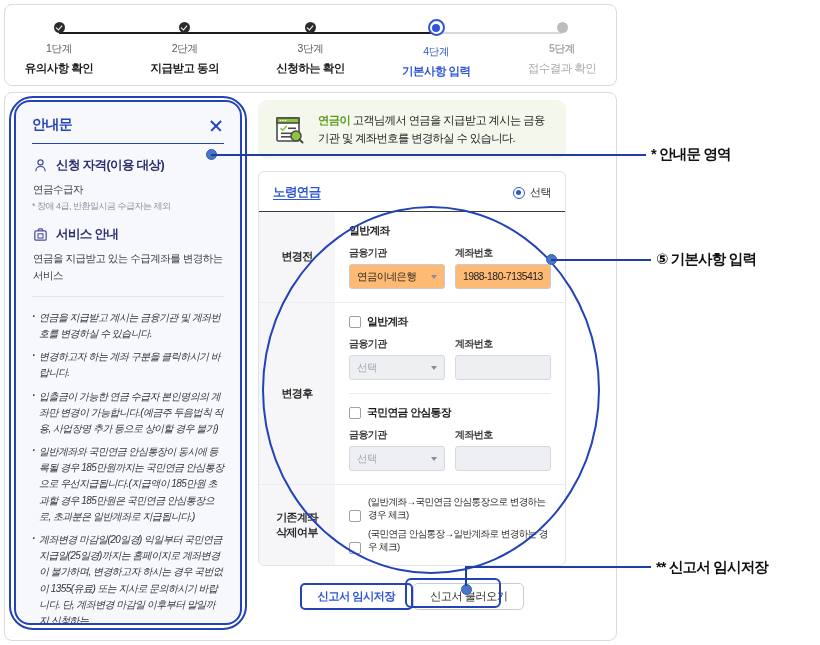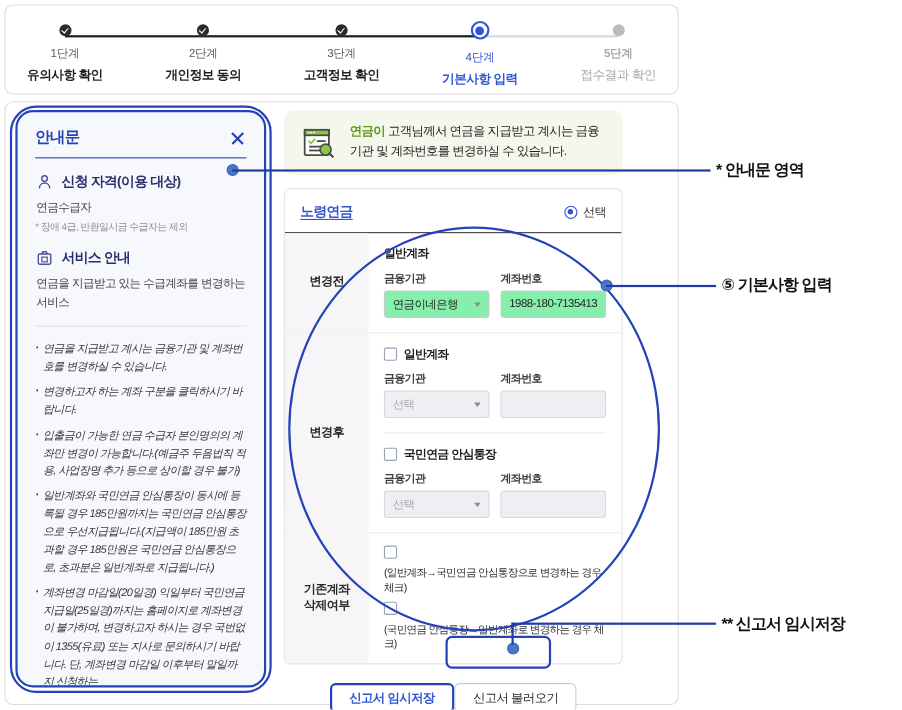"개인정보 동의" div.step-label { text: 개인정보 -> 지급받고 }
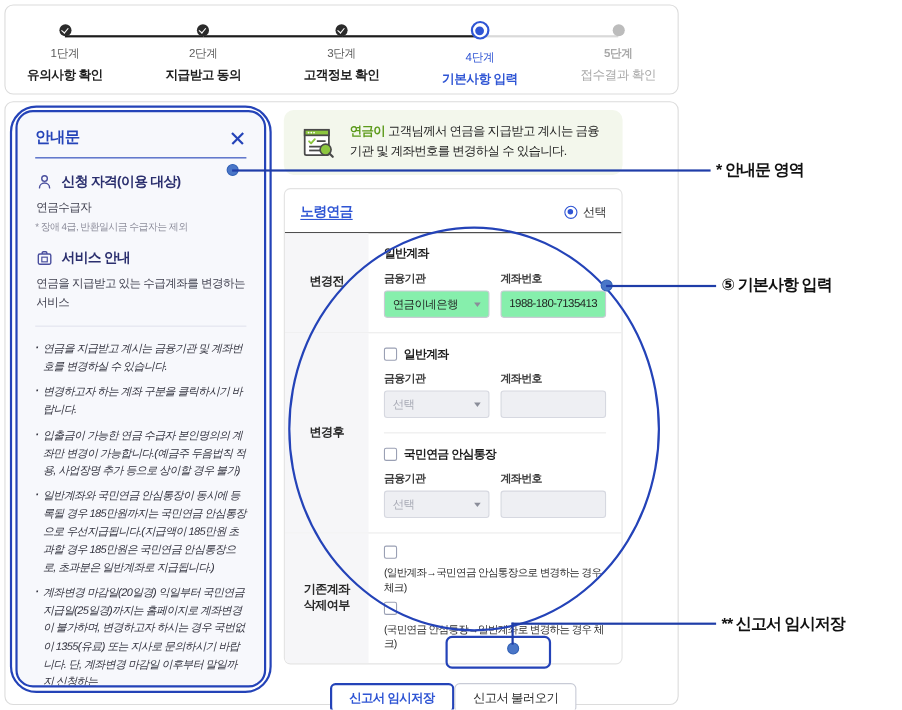"고객정보 확인" div.step-label { text: 고객정보 -> 신청하는 }
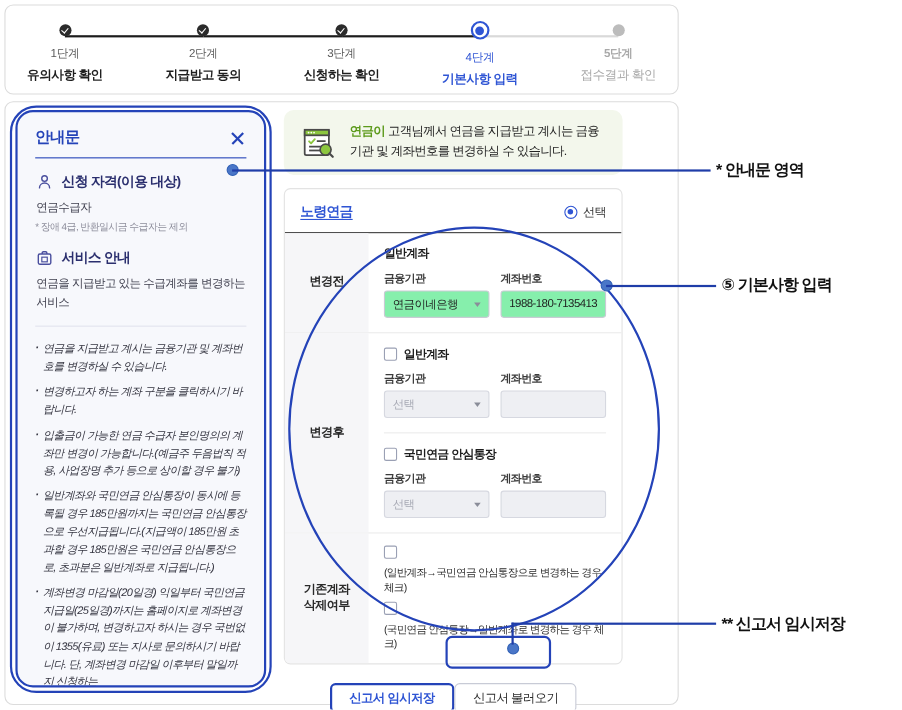"연금이네은행" .select.filled, .input.filled { background: #86efac -> #fdba74 }
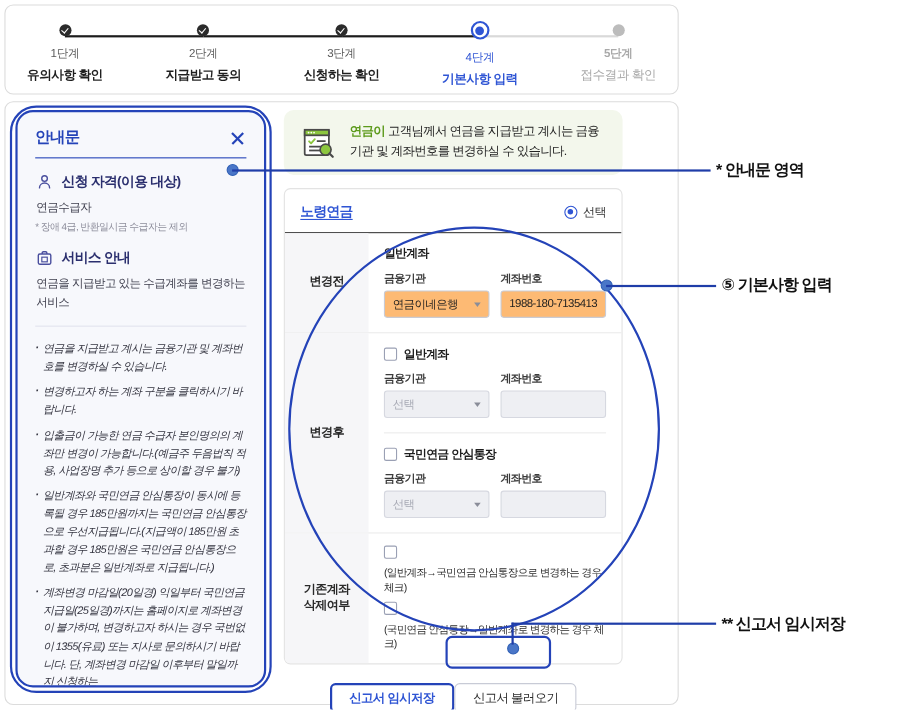"(일반계좌→국민연금 안심통장으로 변경하는 경우 체크)" .del-line { align-items: flex-start -> flex-end; flex-direction: column -> none }
